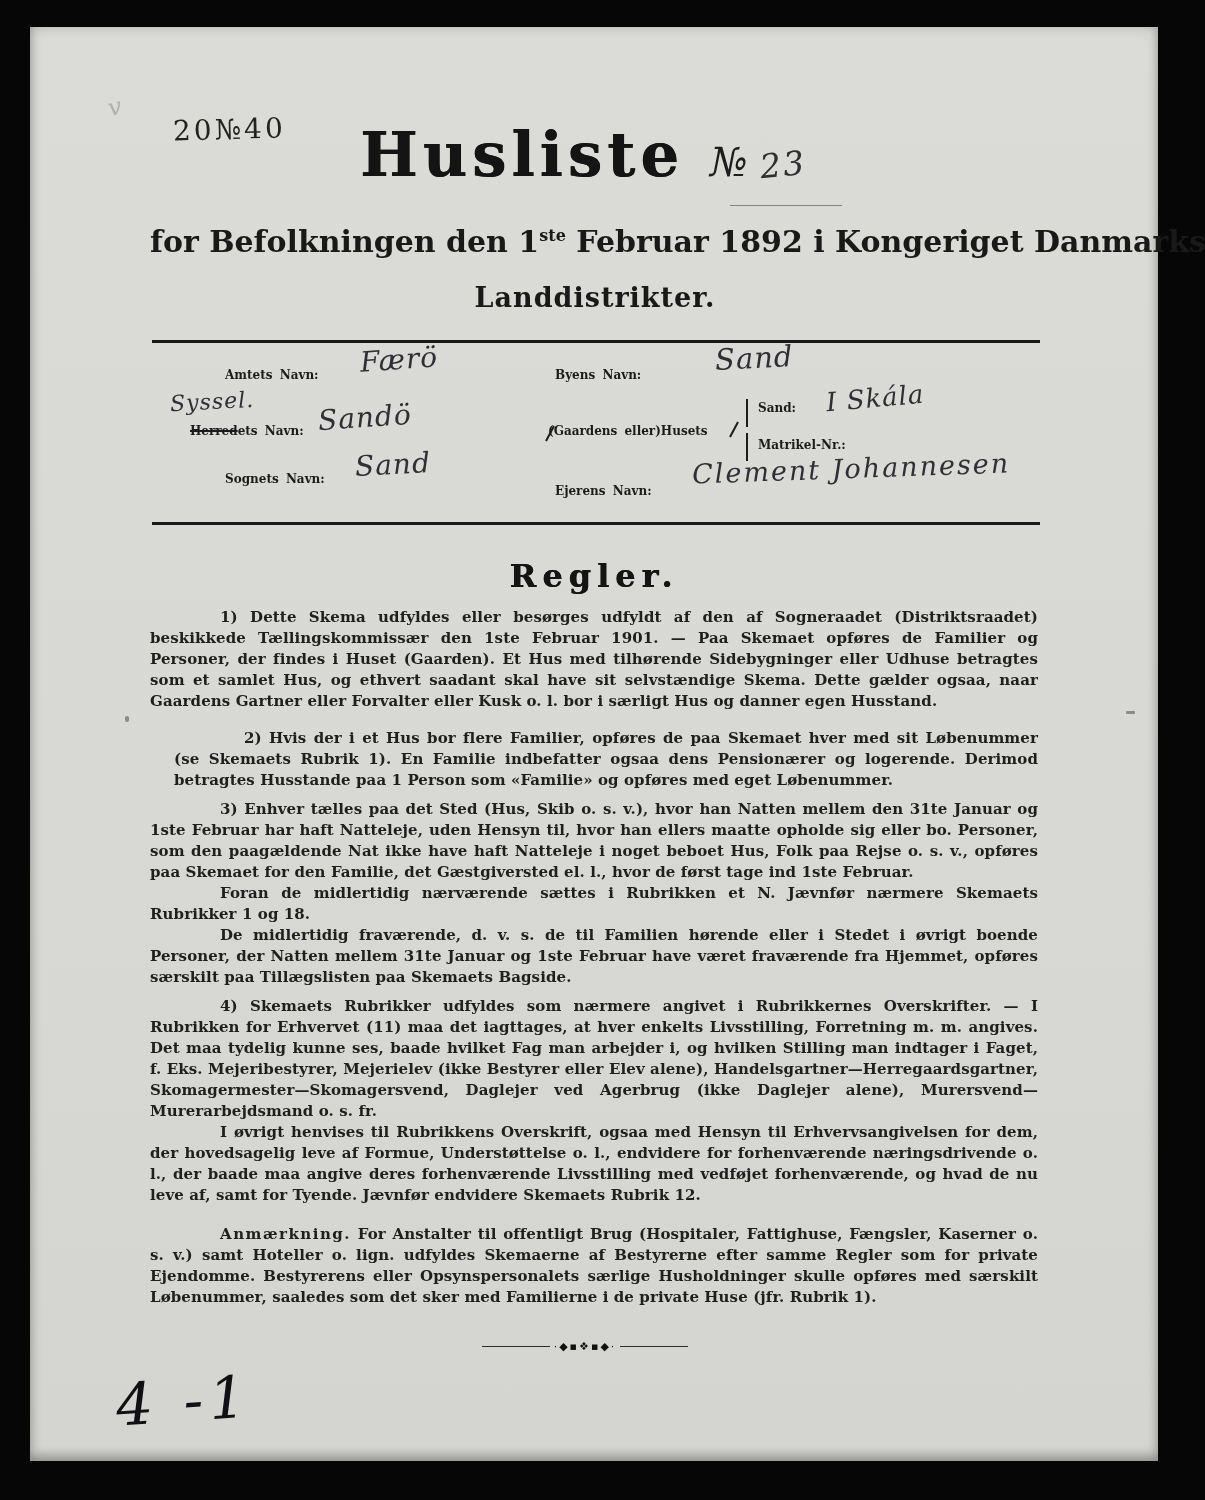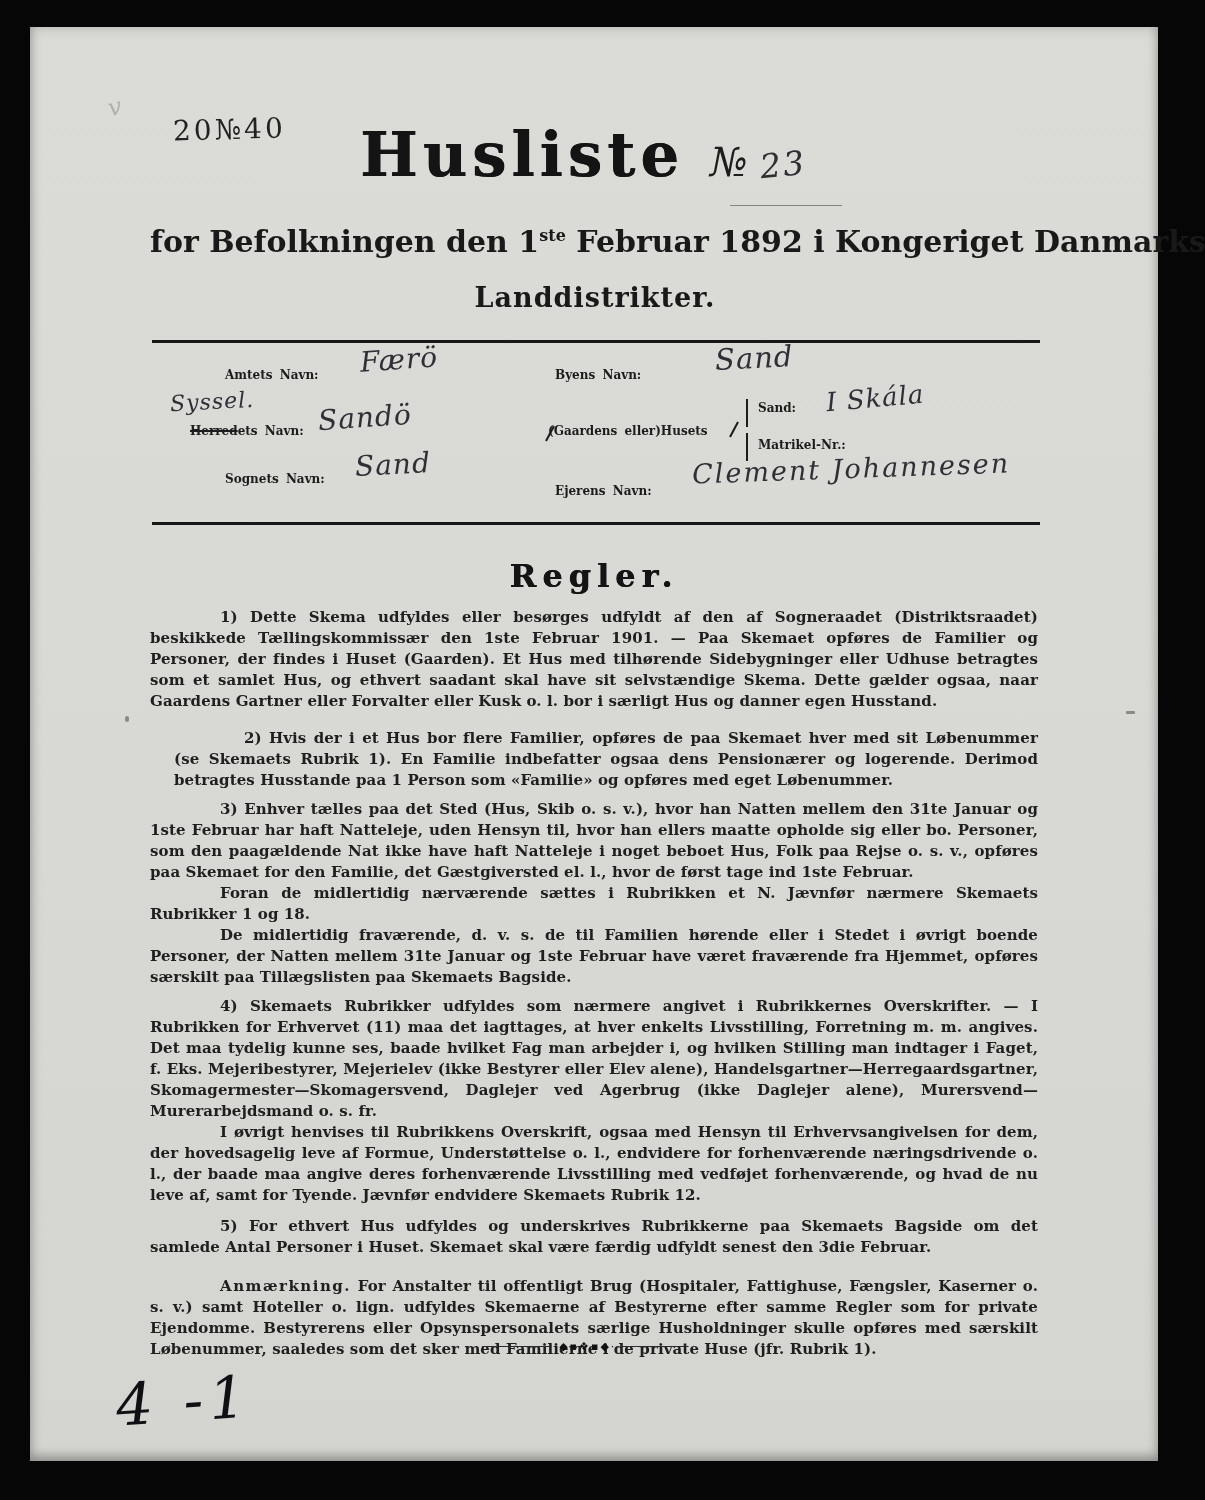"5) For ethvert Hus udfyldes" p.gap-p5 { html: <p>5) For ethvert Hus udfyldes og underskrives Rubrikkerne paa Skemaets Bagside om det samlede Antal Personer i Huset. Skemaet skal være færdig udfyldt senest den 3die Februar.</p> -> none }
